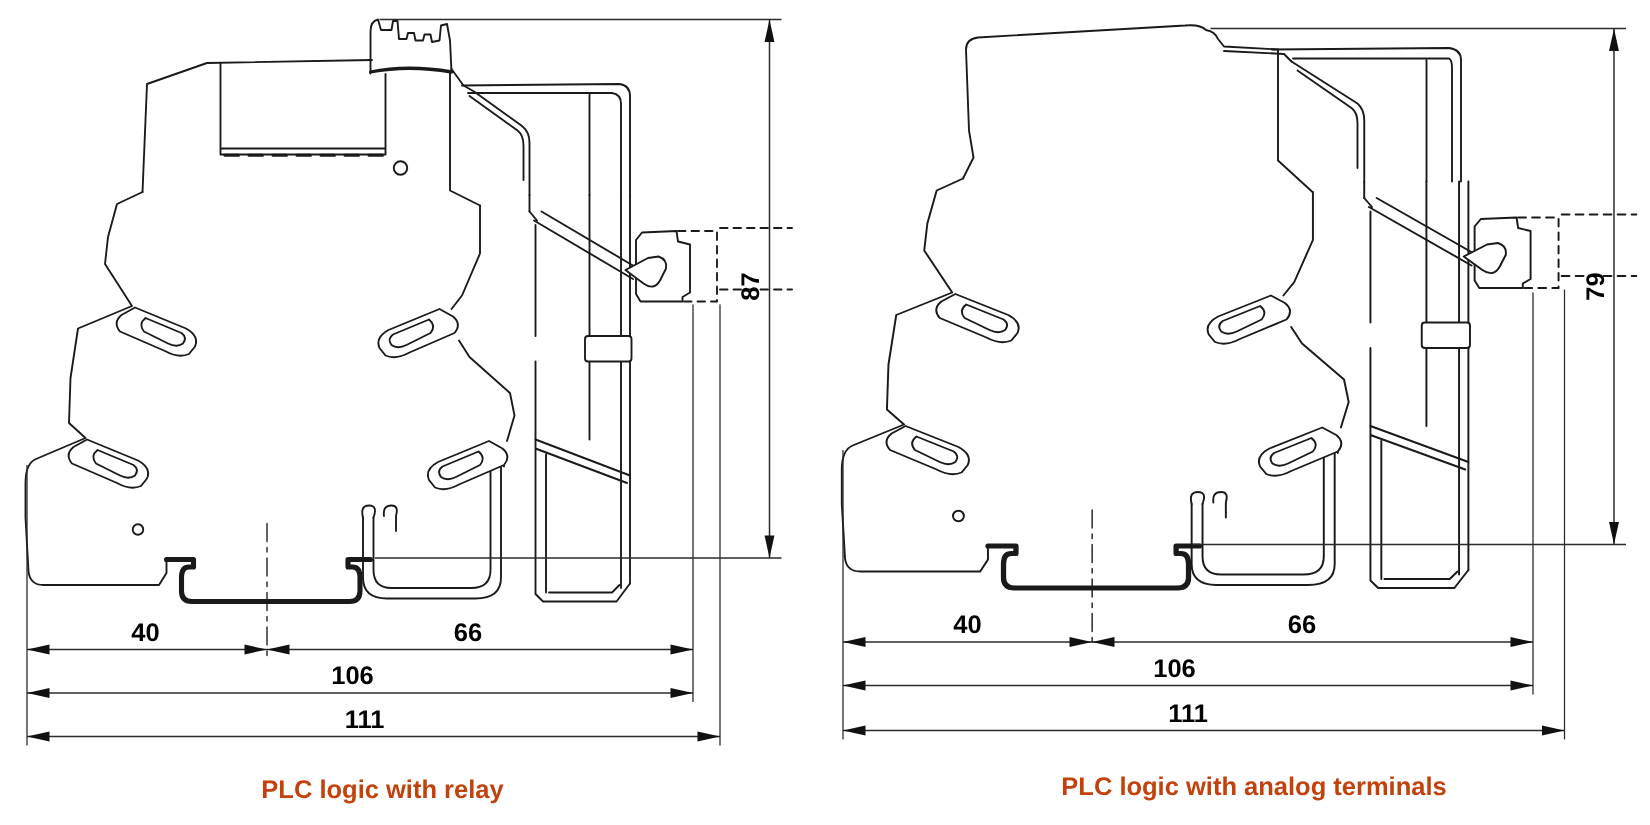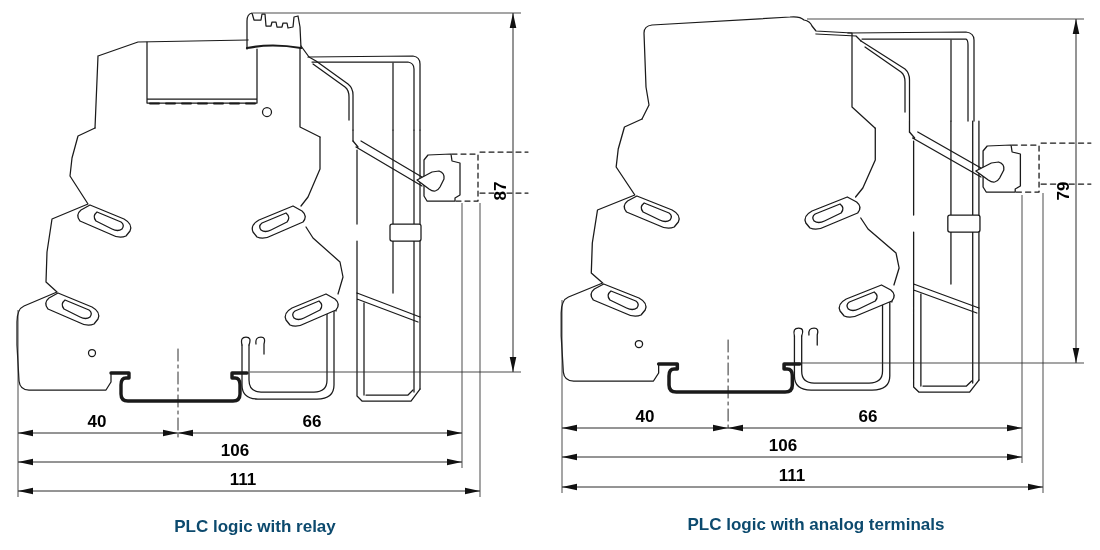"PLC logic with relay" .caption { color: #0c4a6e -> #c2410c }
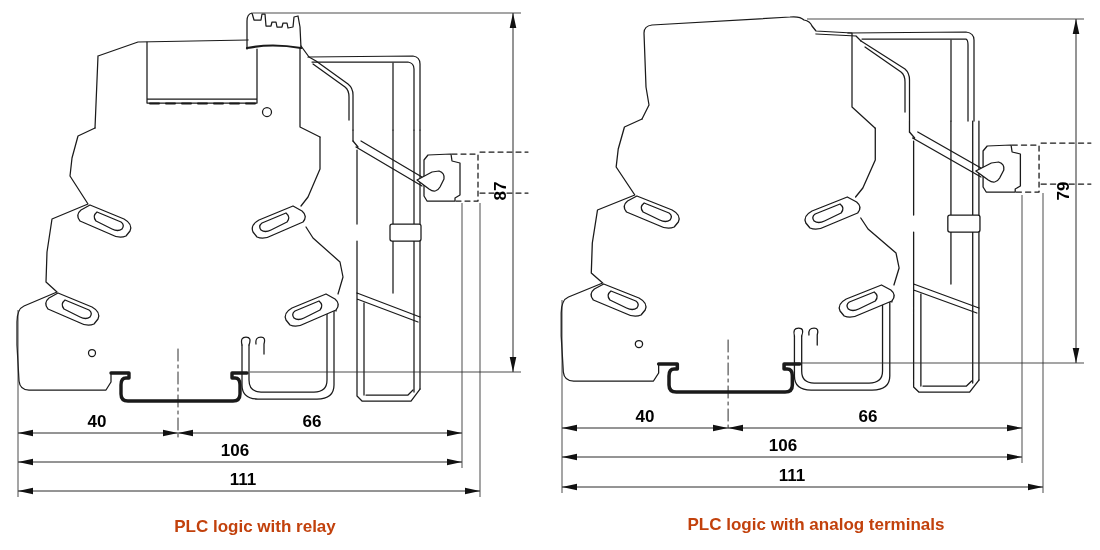"PLC logic with analog terminals" div.caption { left: 816px -> 836px }
